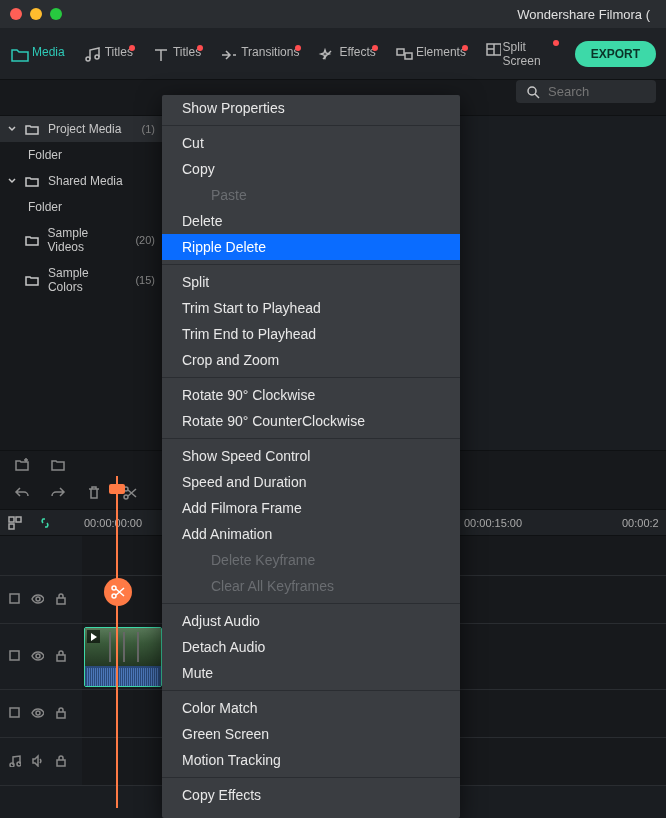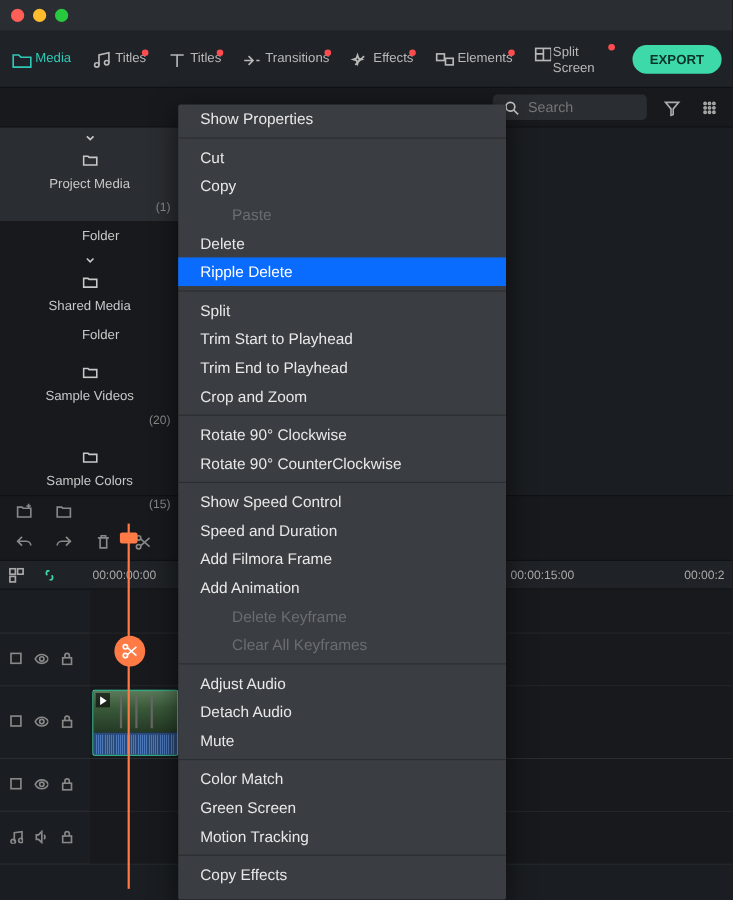"Wondershare Filmora (" div.title { html: none -> <div>Wondershare Filmora (</div> }
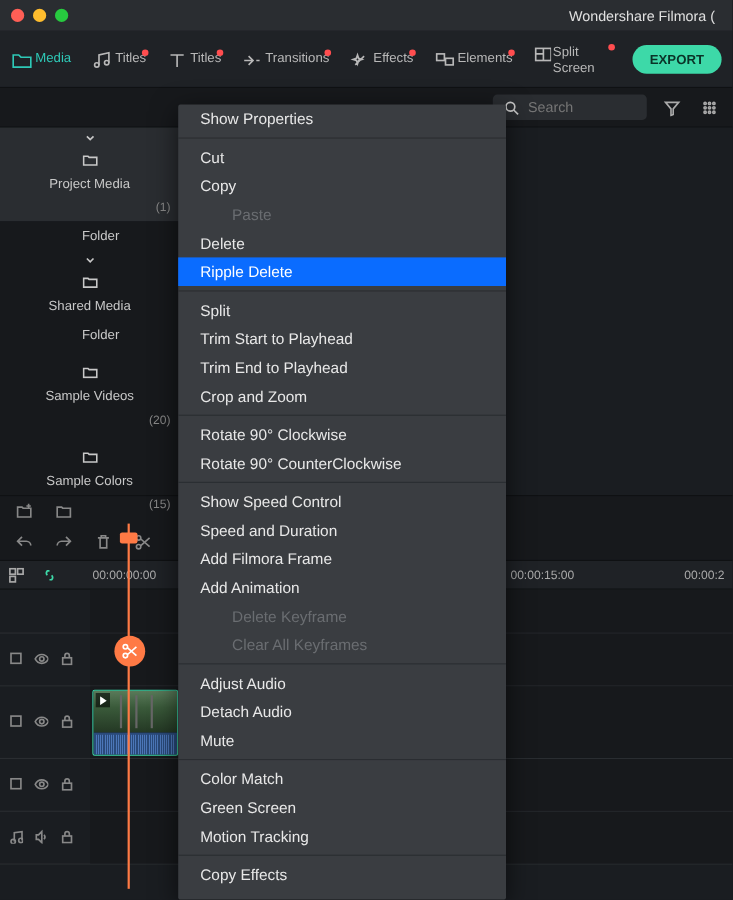"Search" .subbar { flex-direction: none -> column }
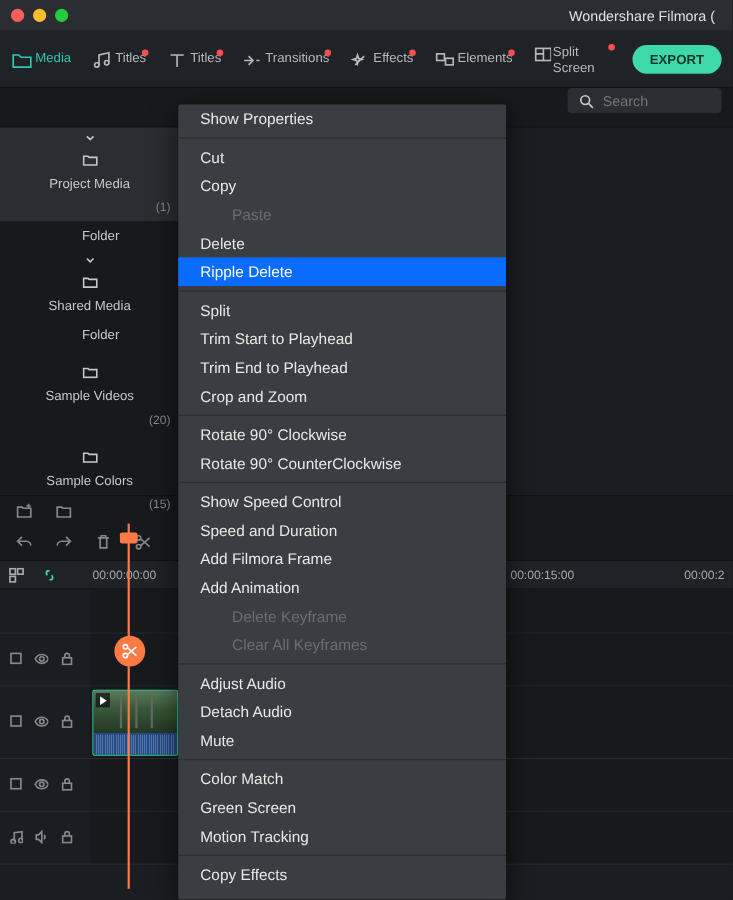"Project Media" .tree-item { flex-direction: column -> none }
